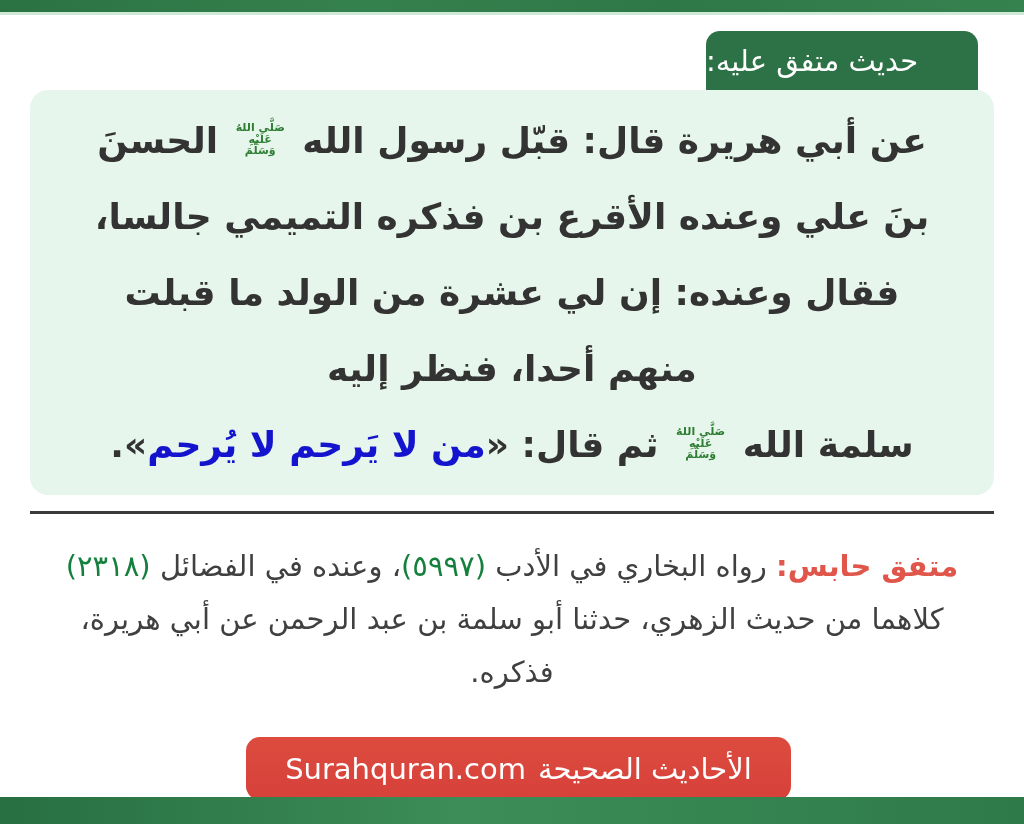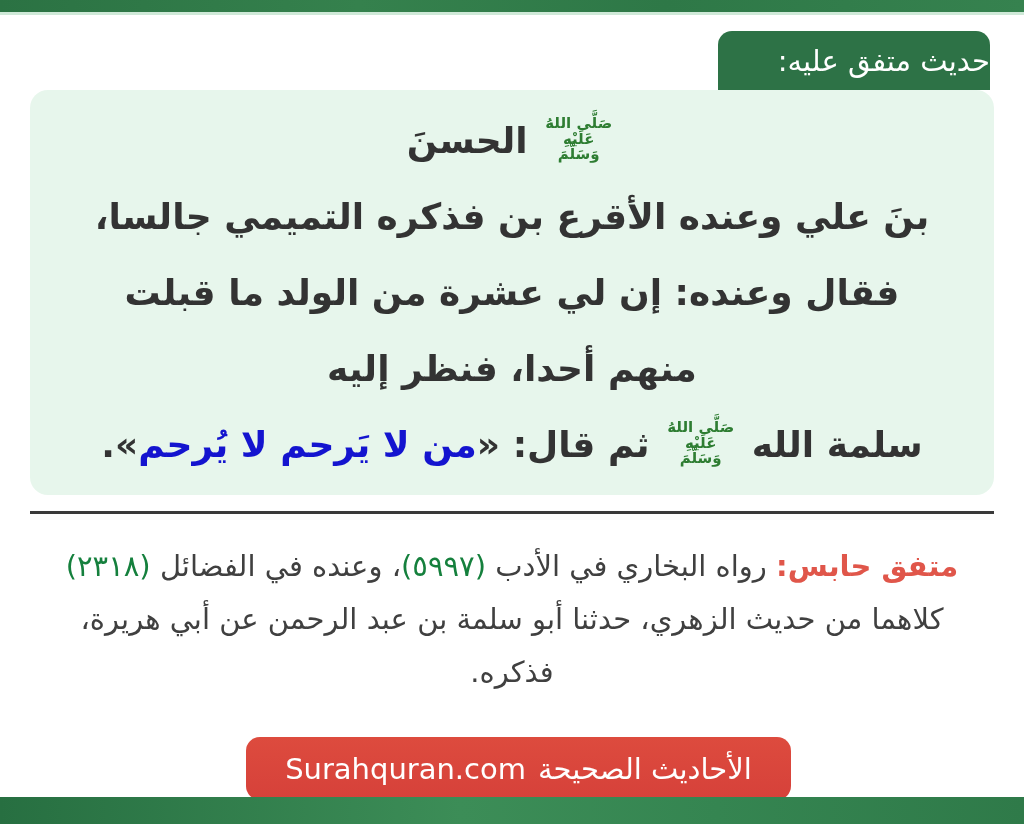"حديث متفق عليه:" .tab { justify-content: flex-start -> flex-end; right: 34px -> 46px }
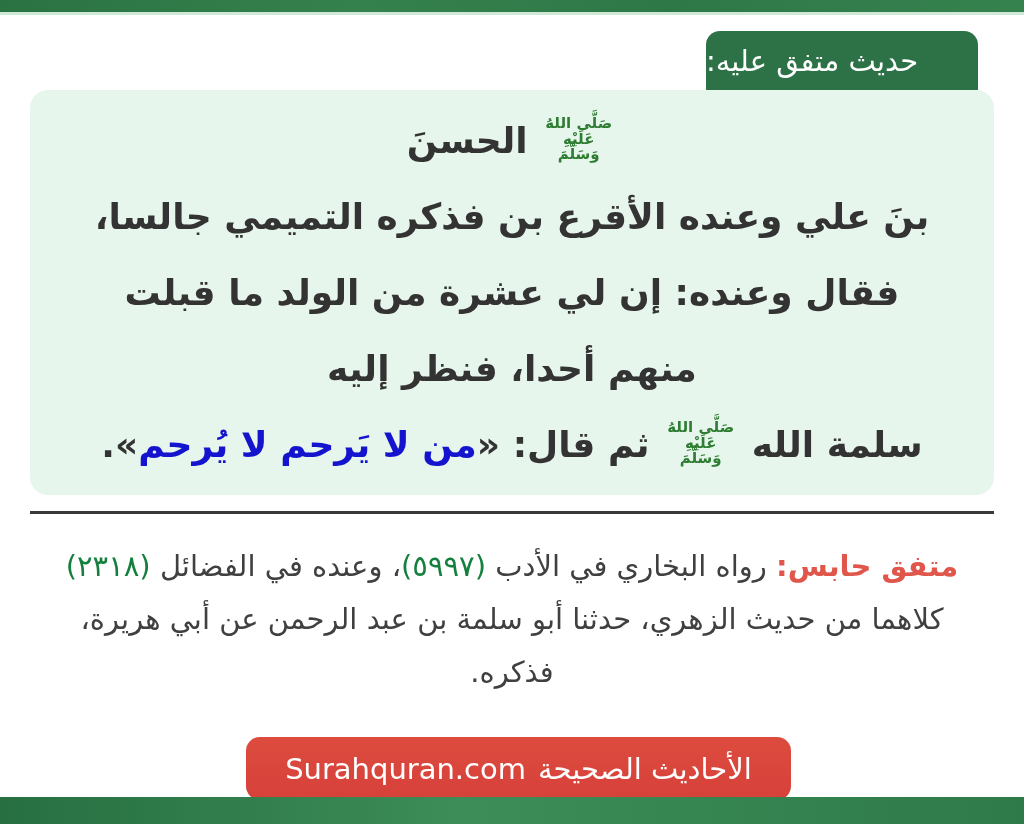"صَلَّى اللهُ" .saw { font-size: 15px -> 11px }
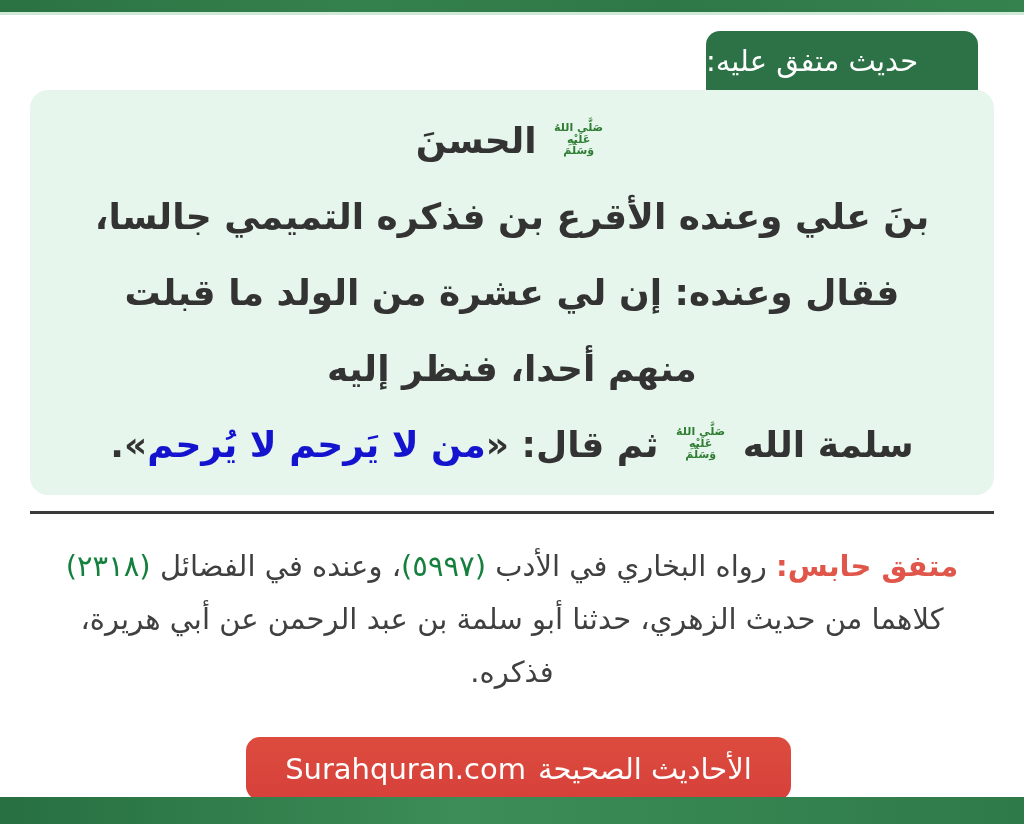"عن أبي هريرة قال: قبّل" span { html: none -> <span>عن أبي هريرة قال: قبّل رسول الله </span> }
